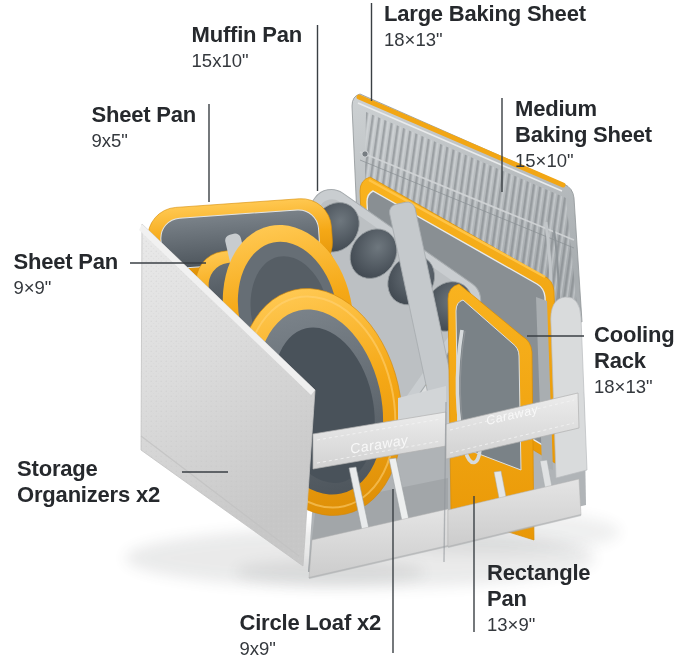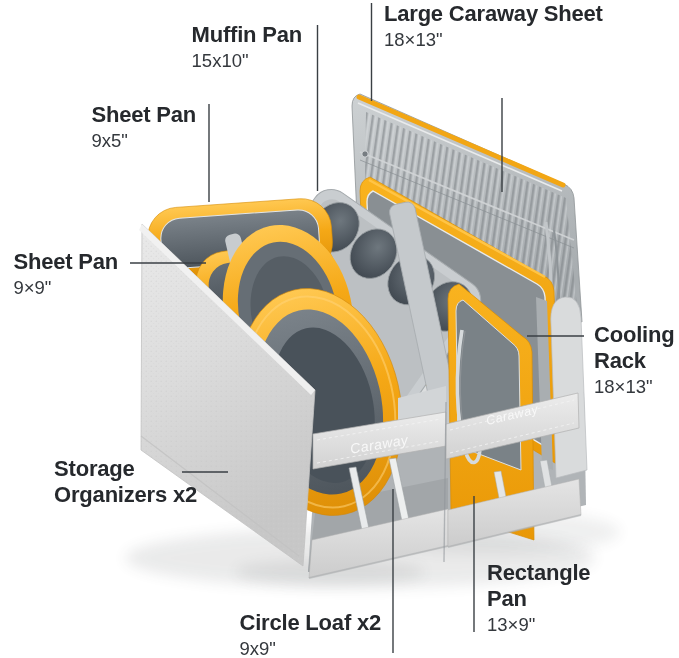"Large Caraway Sheet" div.nm { text: Caraway -> Baking }
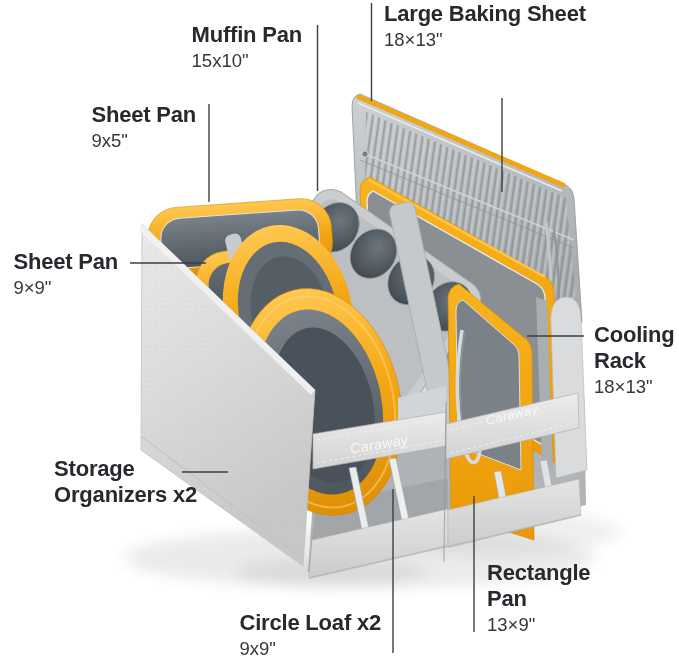"Medium" div.callout { html: none -> <div> <div>Medium<br>Baking Sheet</div> <div>15×10"</div> </div> }
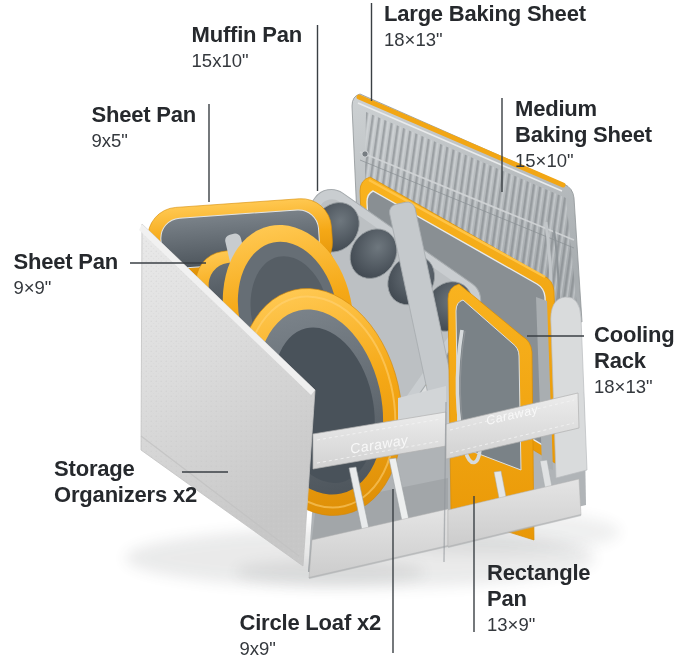"Storage" .co-storage { right: 482px -> 519px }
